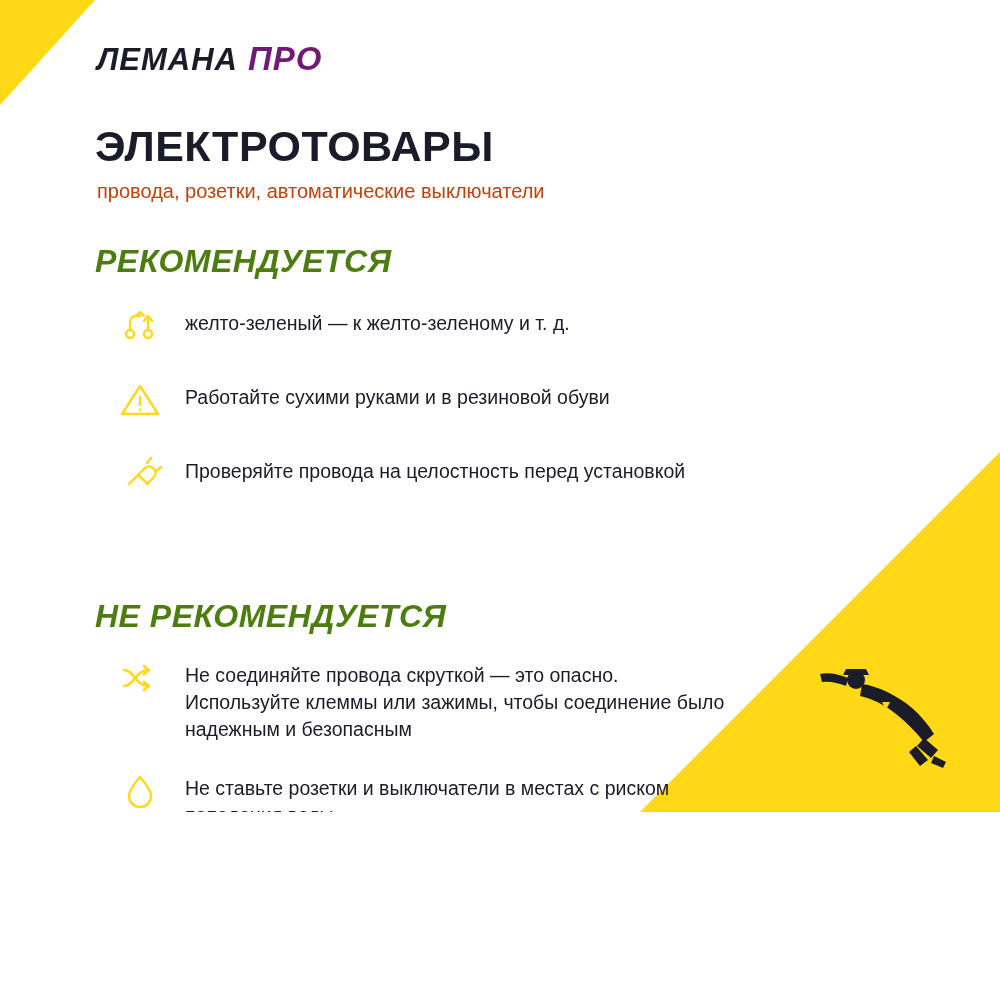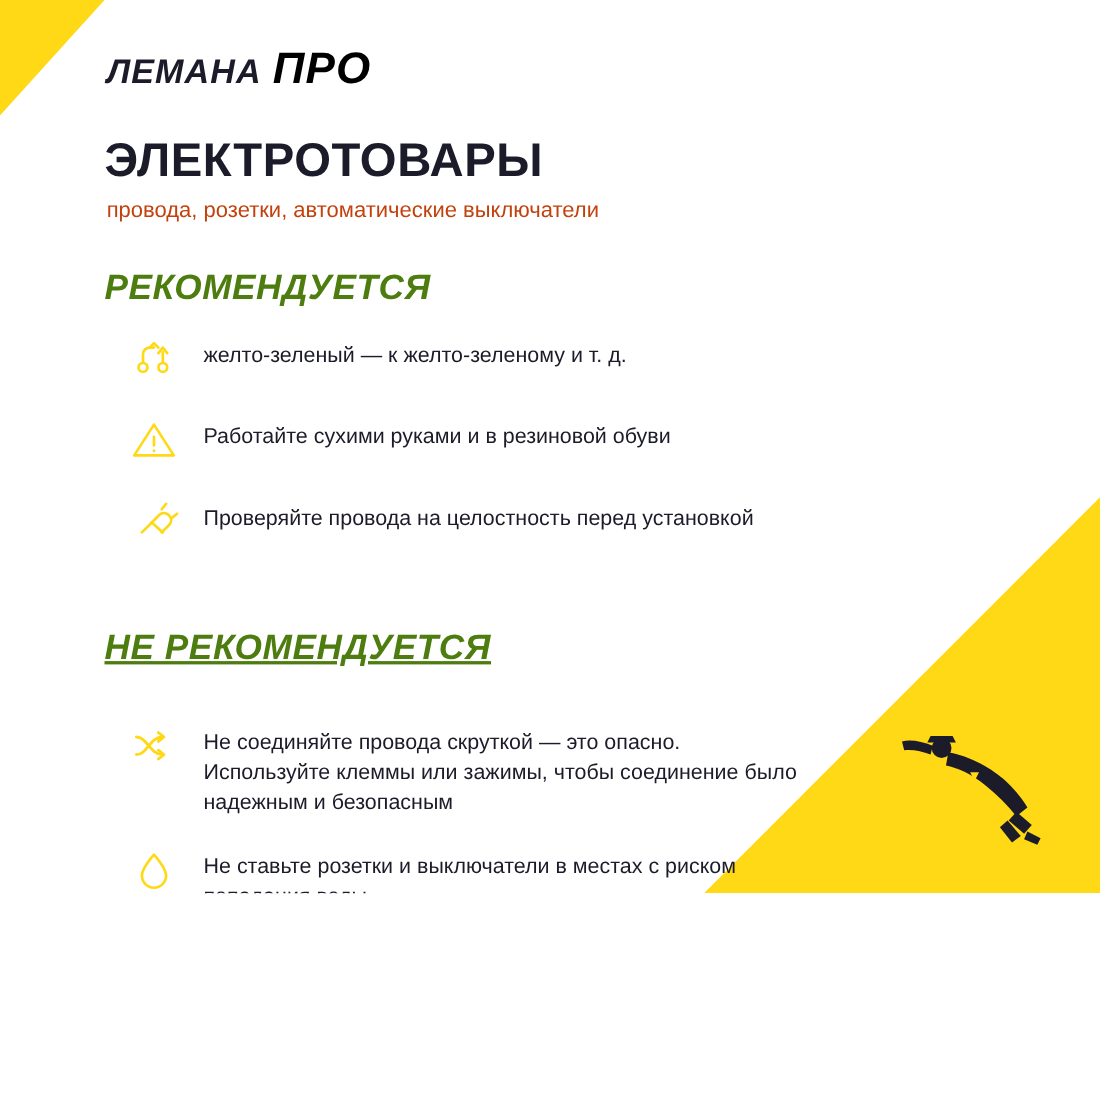"ПРО" .logo-pro { color: #000000 -> #701a75; font-size: 40px -> 33px }
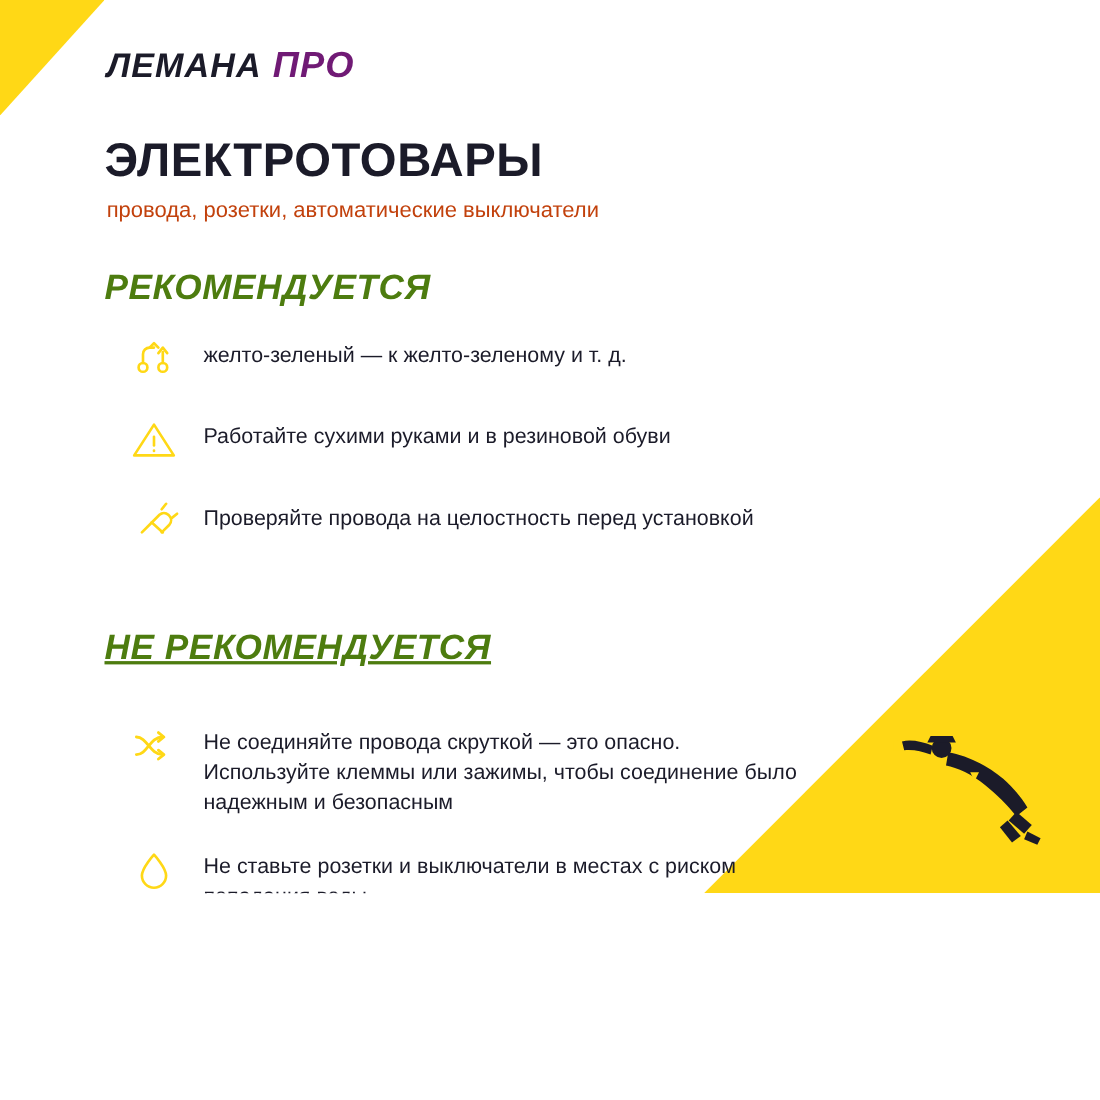"НЕ РЕКОМЕНДУЕТСЯ" .section-head.notrec { text-decoration: underline -> none; top: 570px -> 598px }
